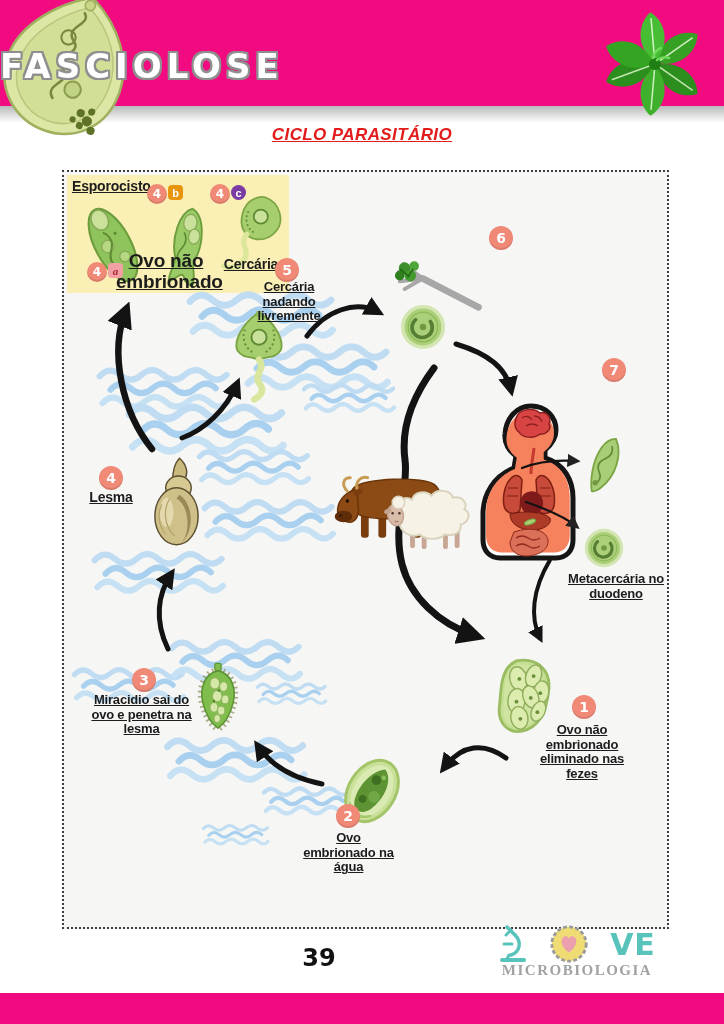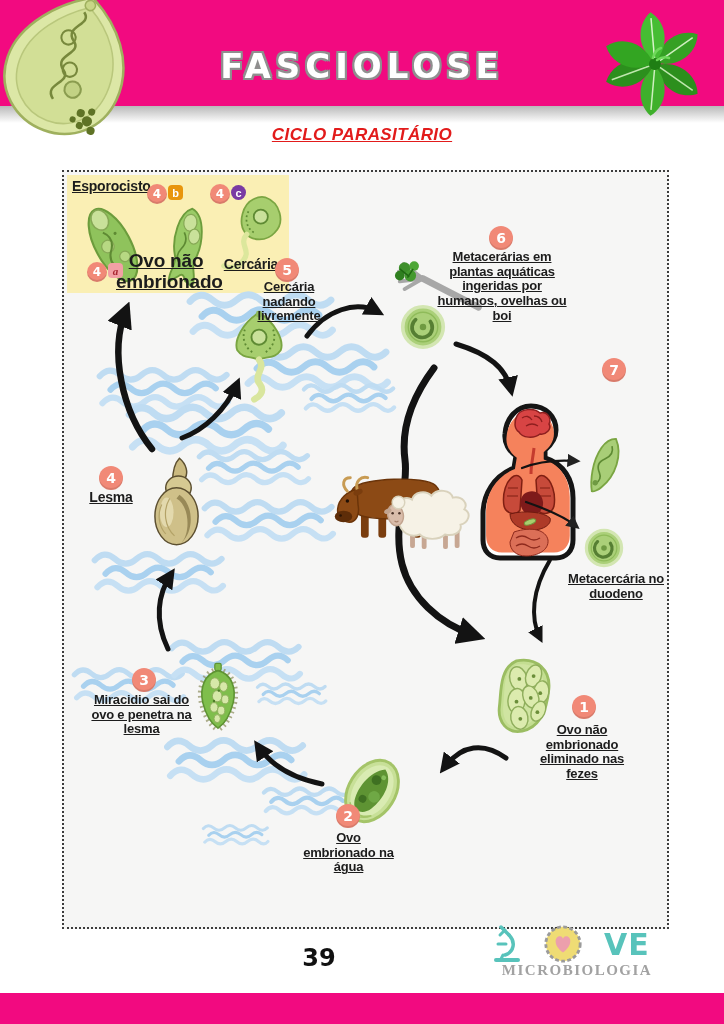"FASCIOLOSE" #page-title { text-align: center -> left }
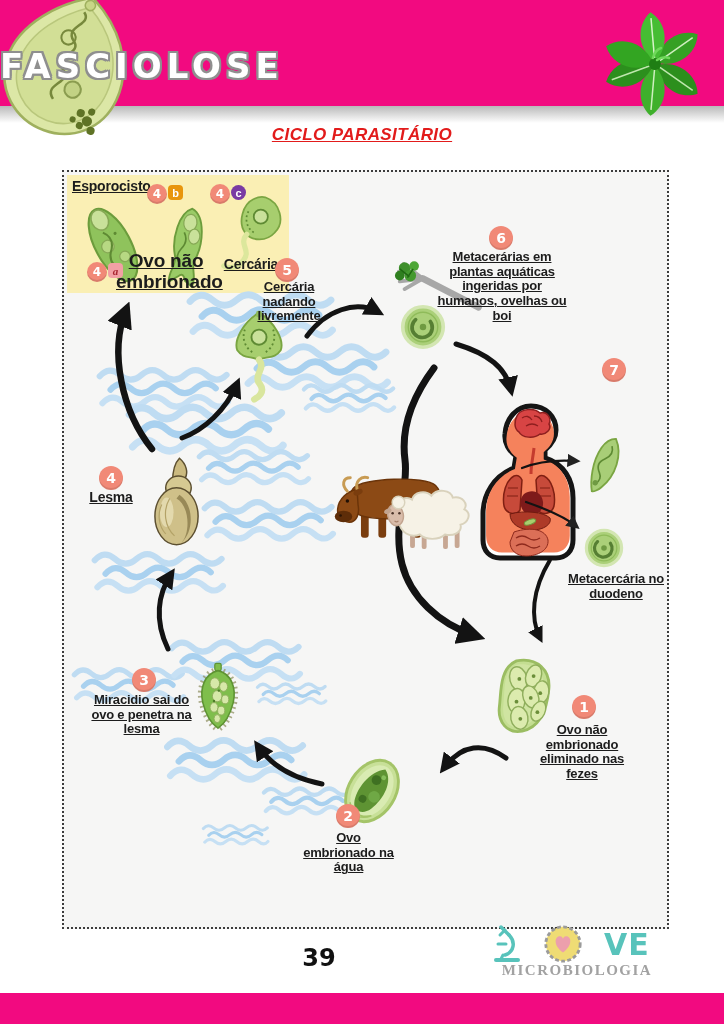"Metacerárias em plantas aquáticas" div.lbl { html: <div>Metacerárias em plantas aquáticas ingeridas por humanos, ovelhas ou boi</div> -> none }
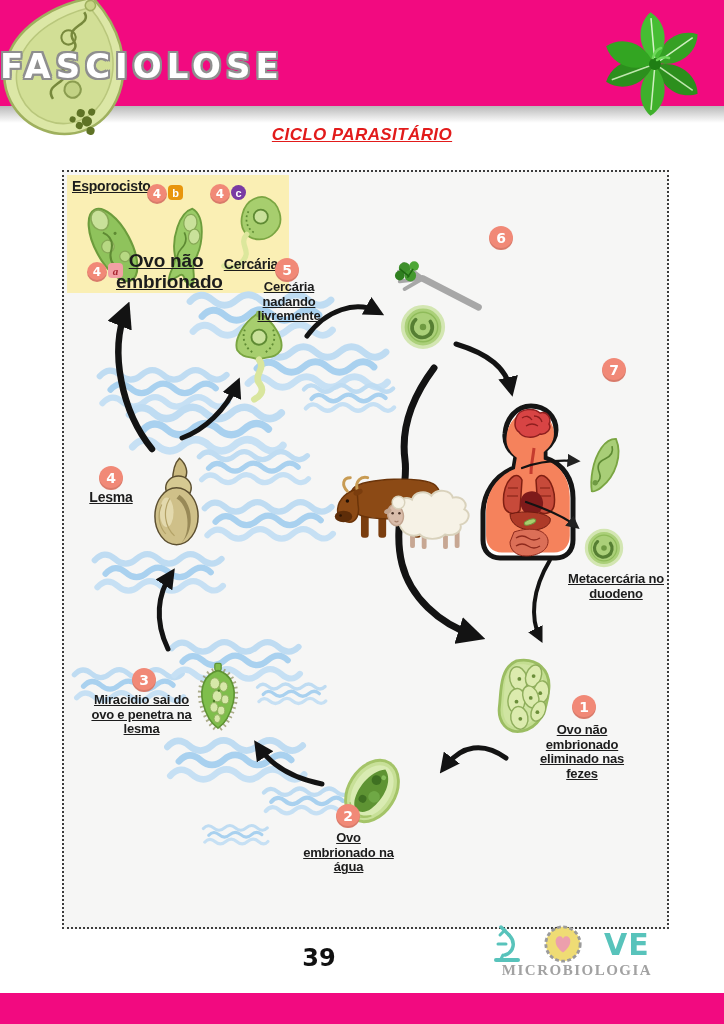"VE" #logo-row { justify-content: none -> center }
